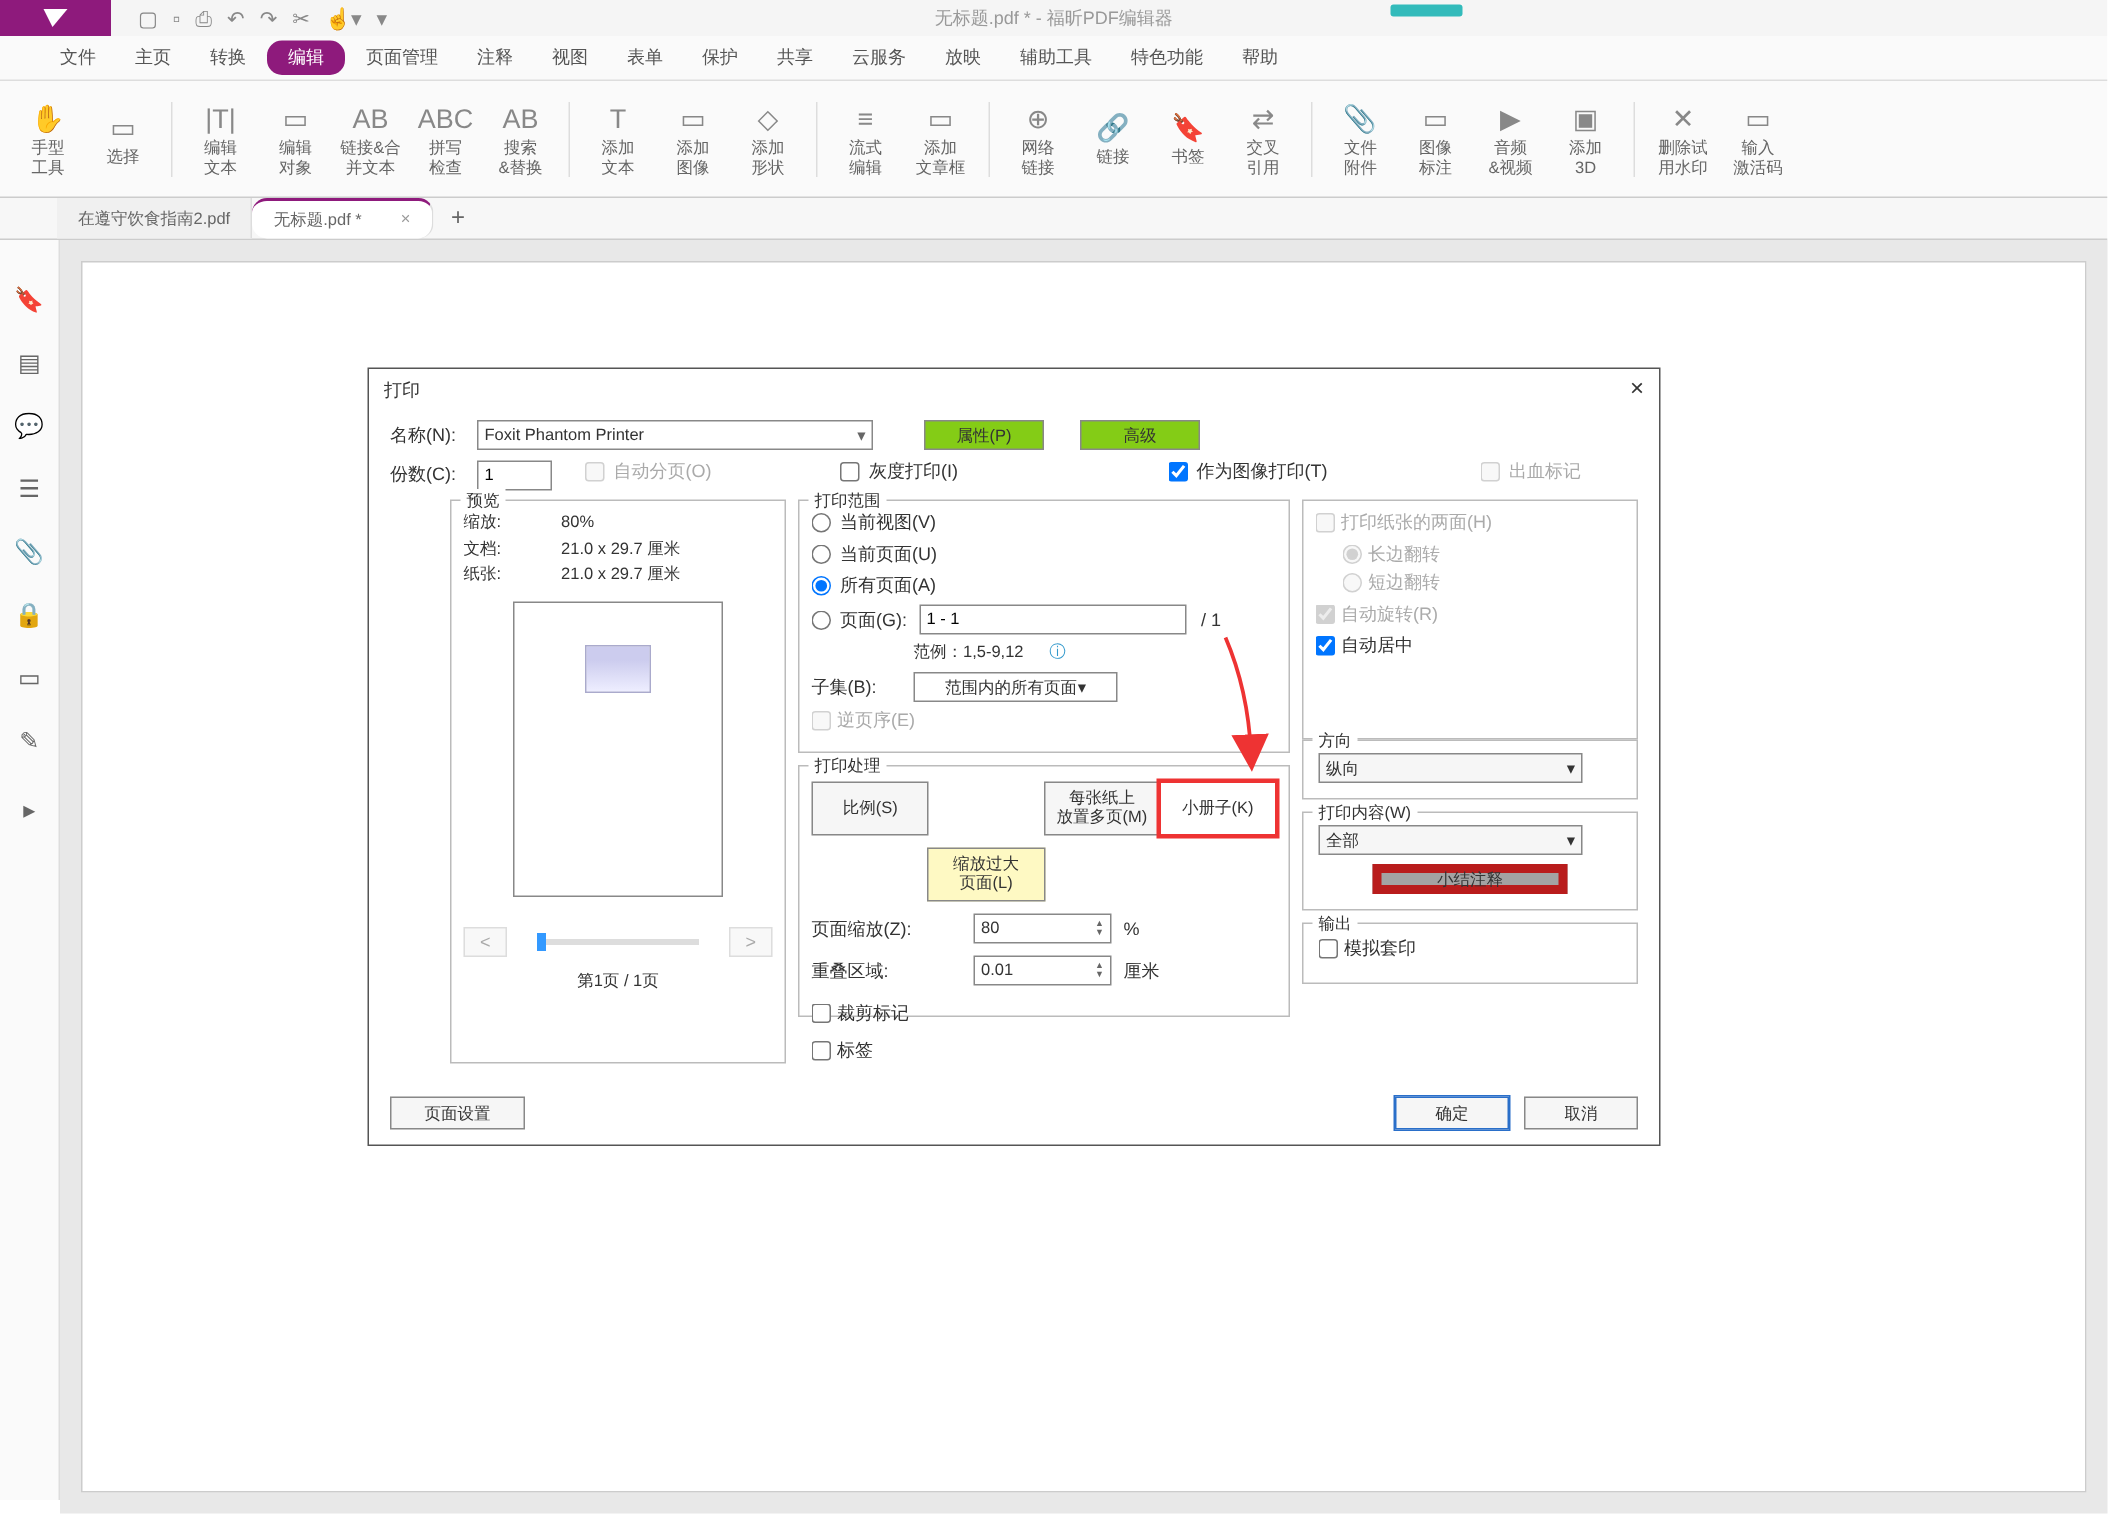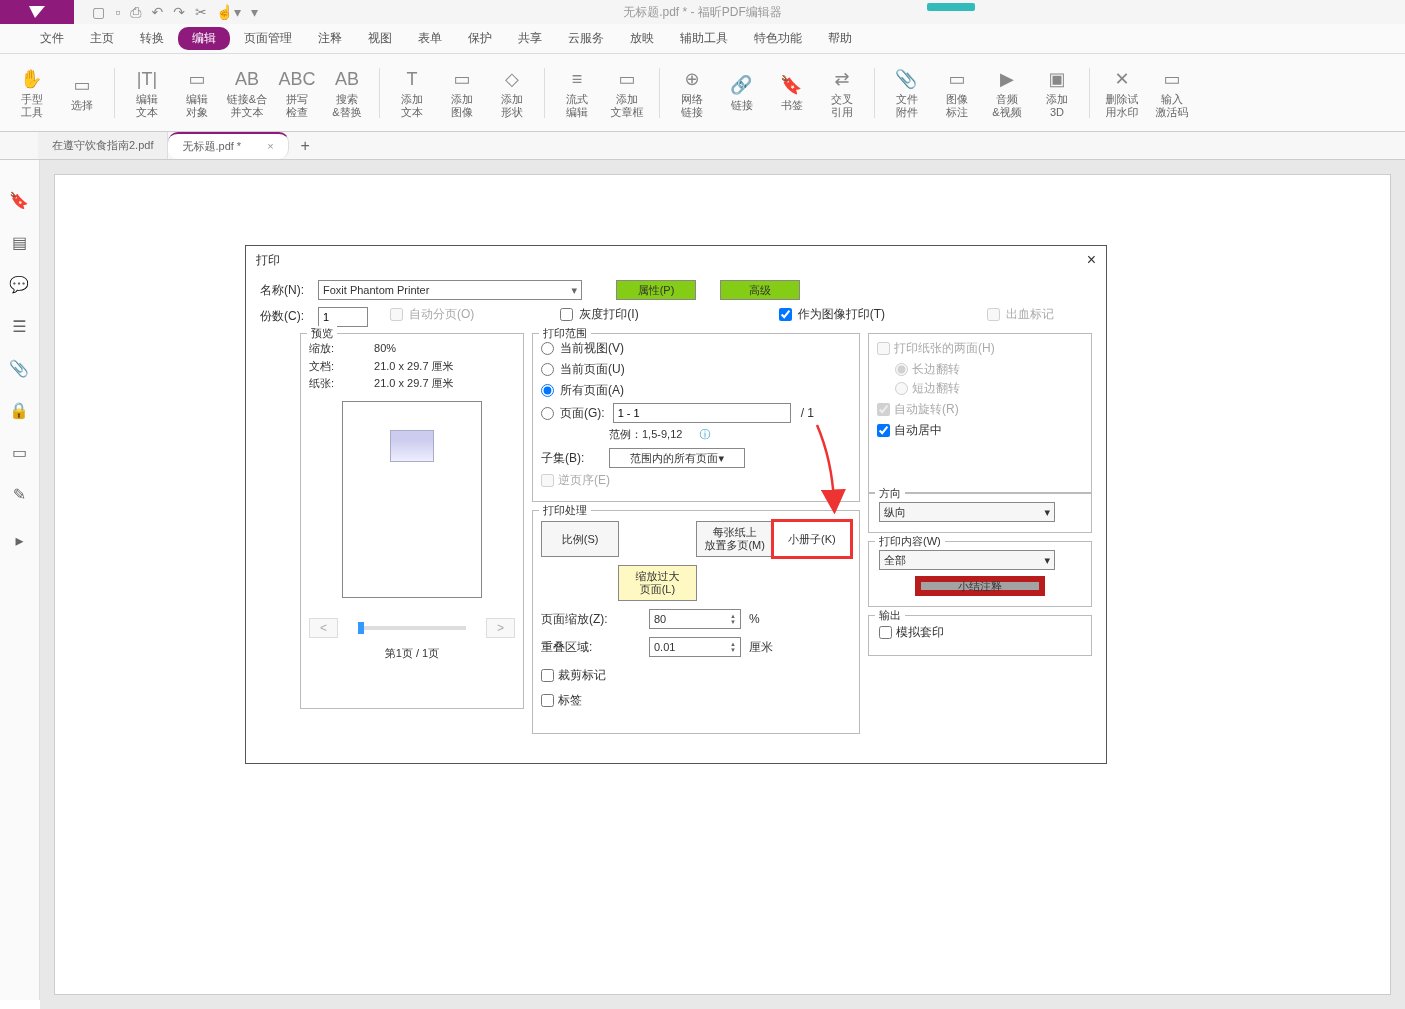"打印处理" div.fset { height: 224px -> 168px }
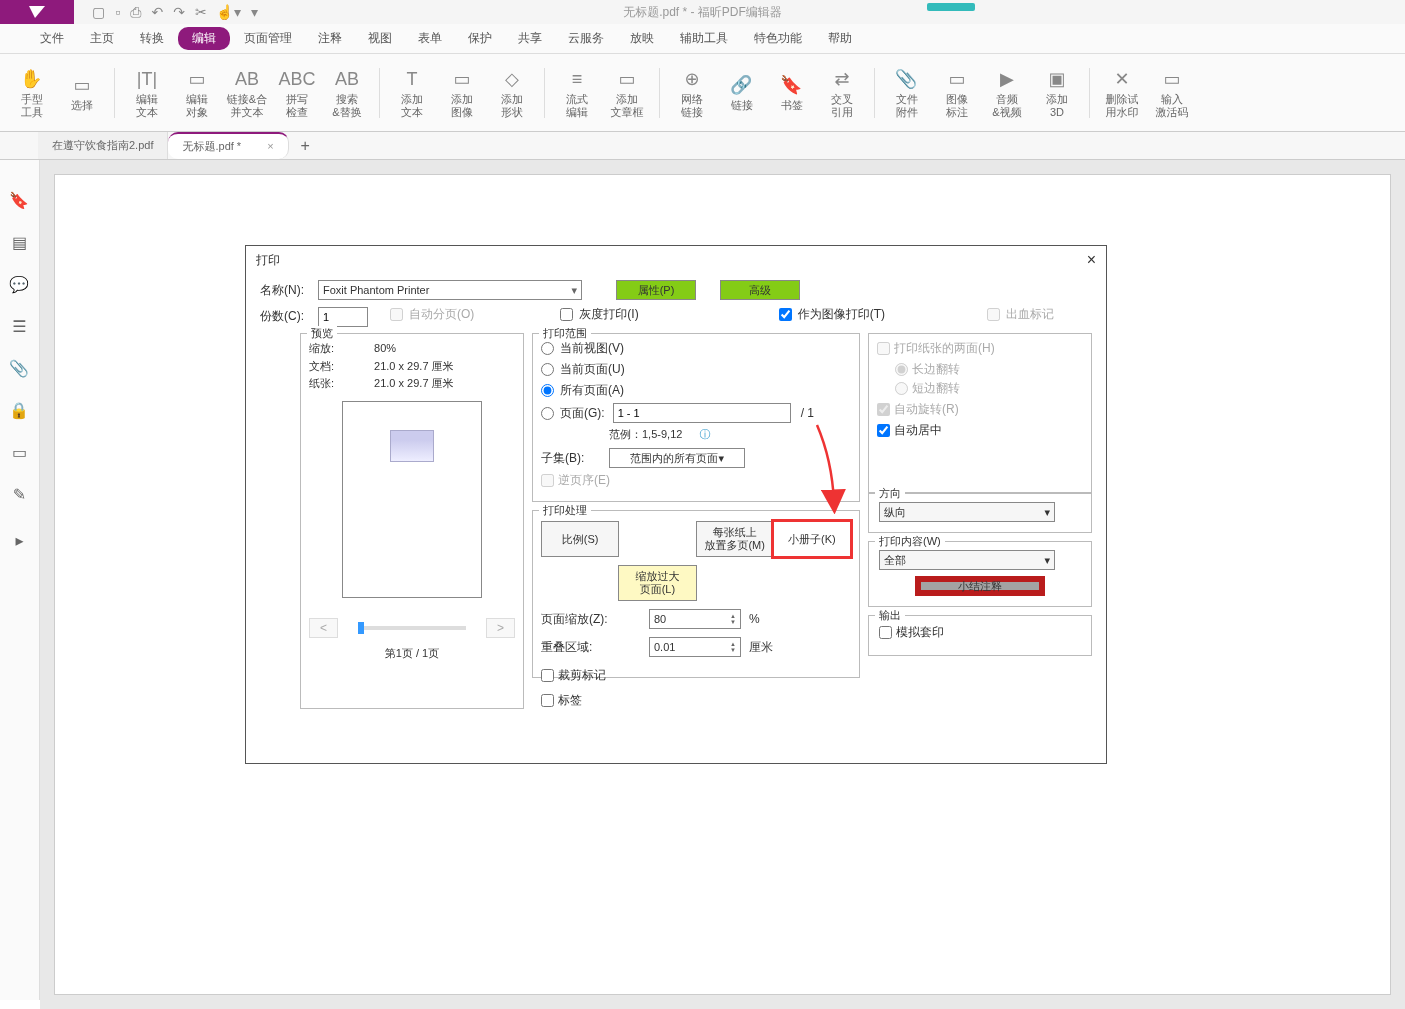"页面设置" div.dfooter { html: none -> <div> <div>页面设置</div> <div></div> <div>确定</div> <div></div> <div>取消</div> </div> }
